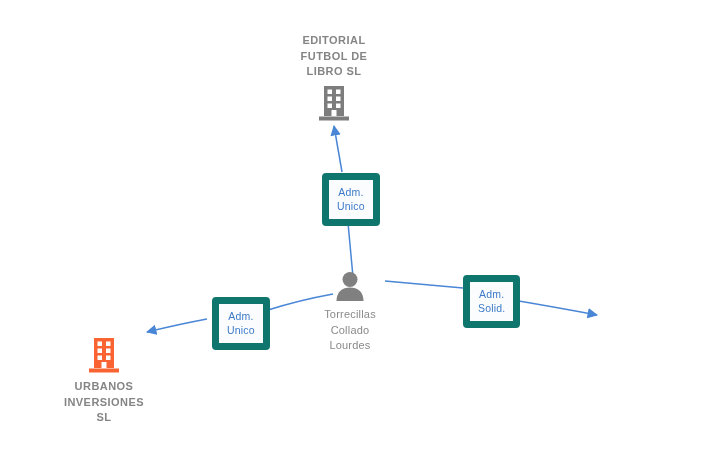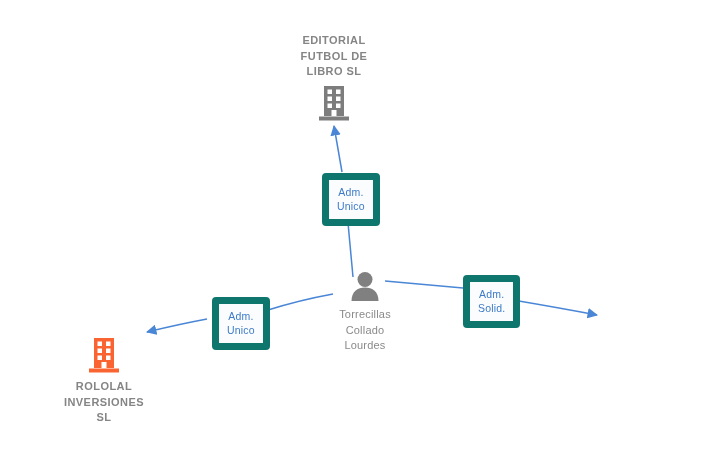"Torrecillas" div.node { left: 365px -> 350px }
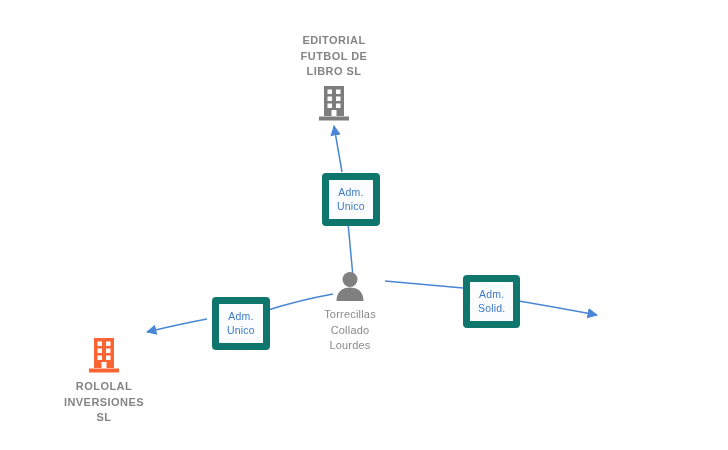"ROLOLAL" div.node-label { text: ROLOLAL -> URBANOS }
